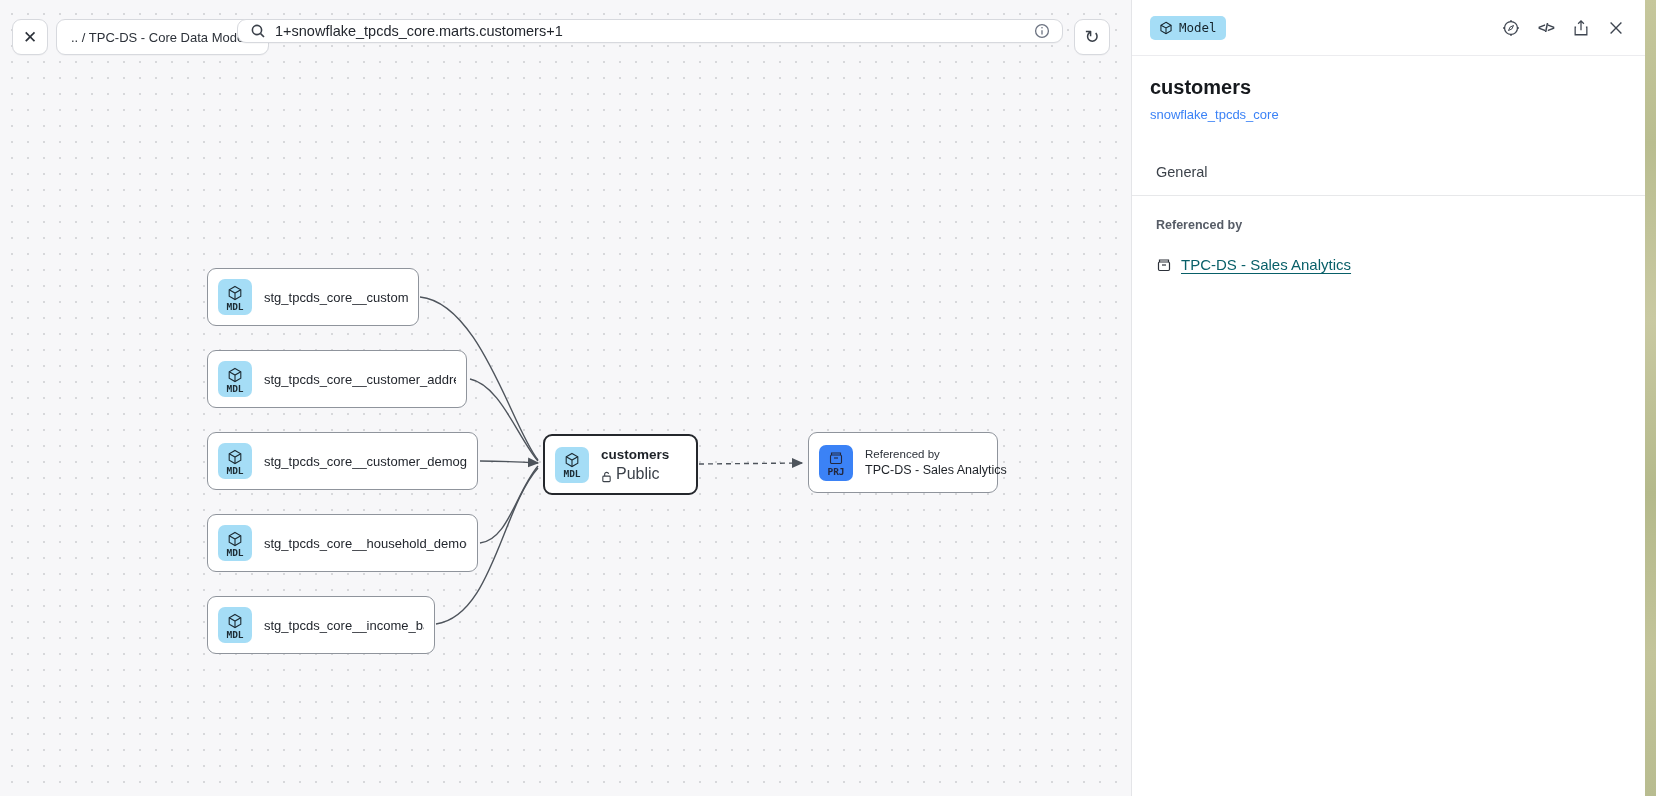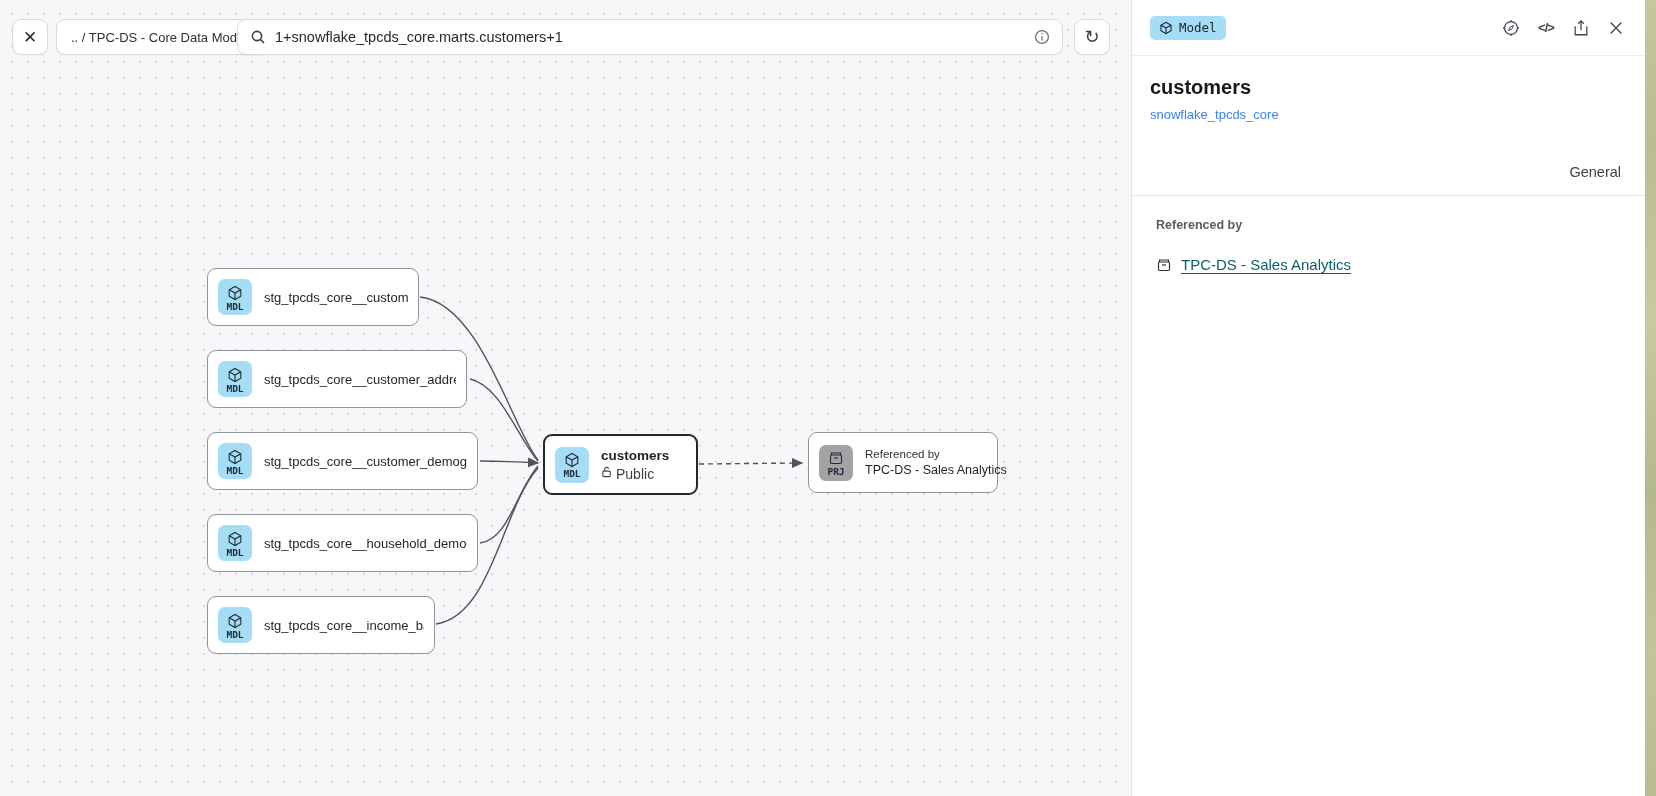"1+snowflake_tpcds_core.marts.customers+1" .searchbar { height: 36px -> 24px }
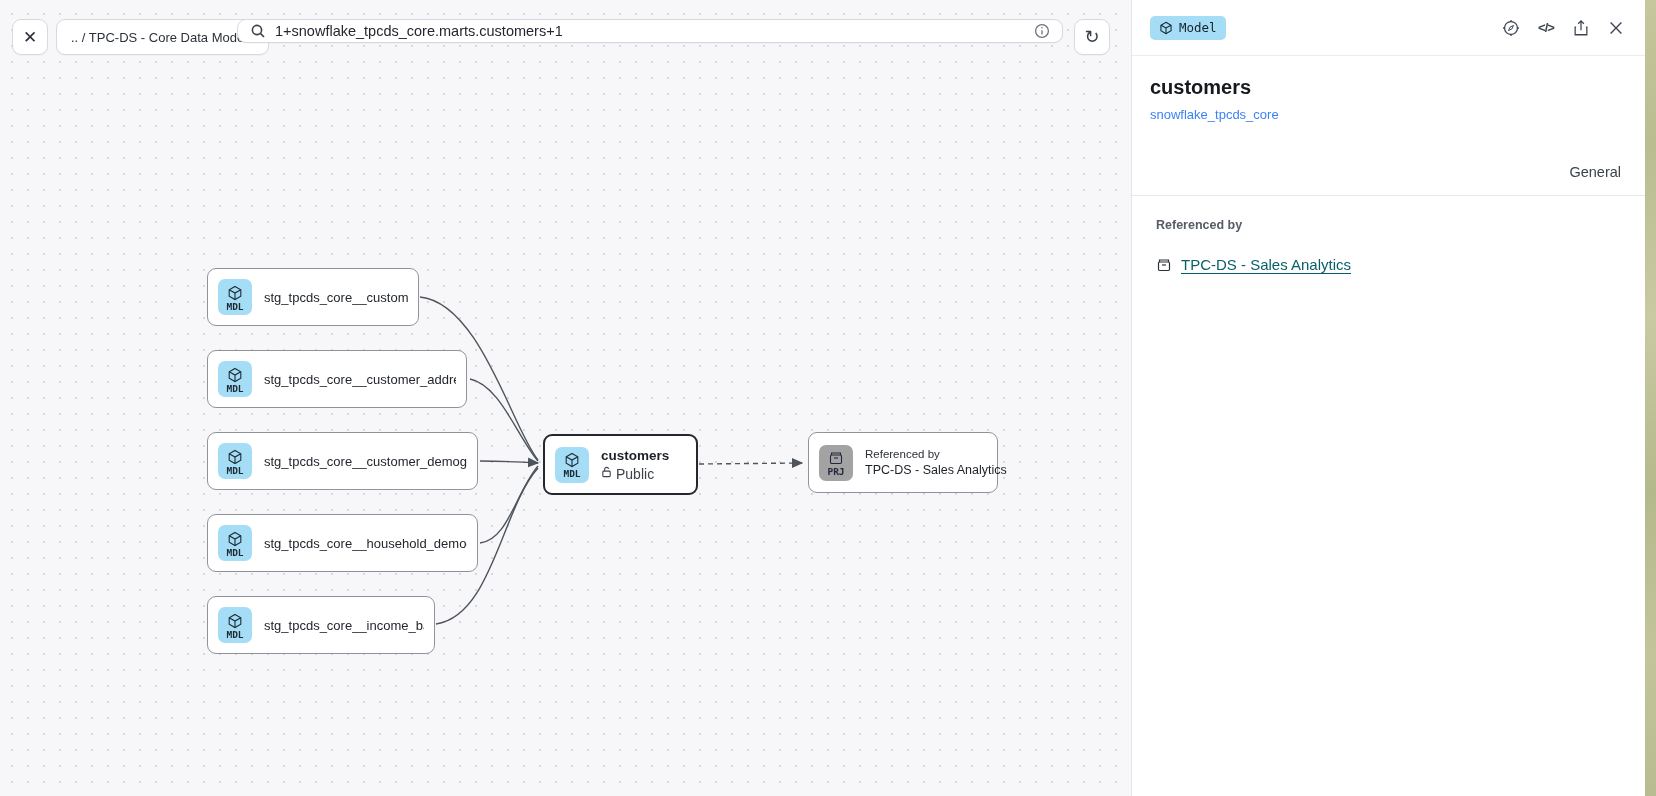"General" .tabs { justify-content: flex-end -> none }
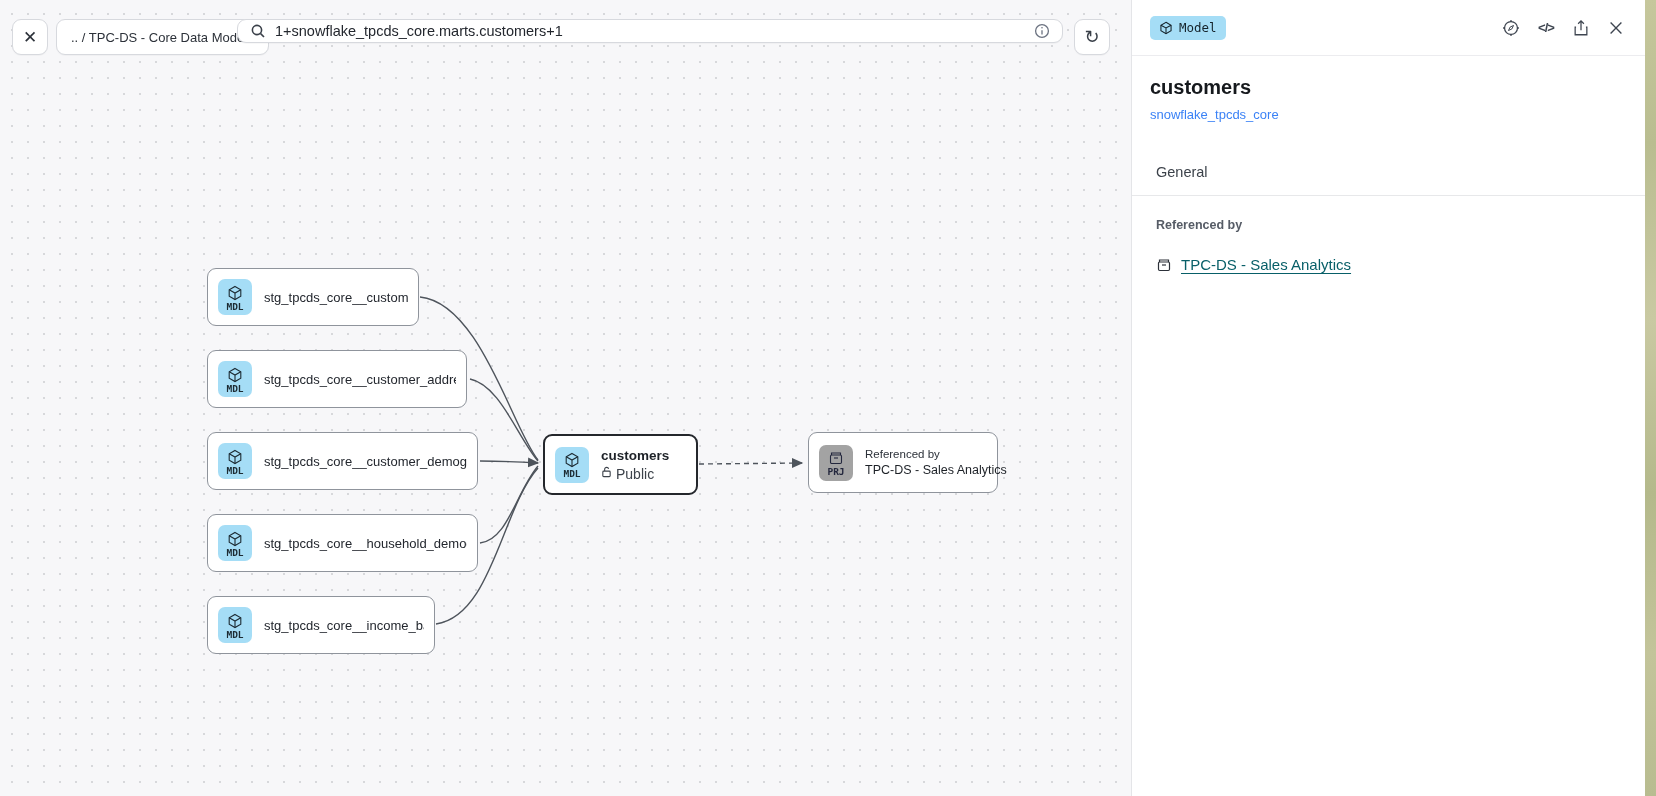"Public" .node-sub { align-items: flex-start -> flex-end; font-size: 14px -> 16px }
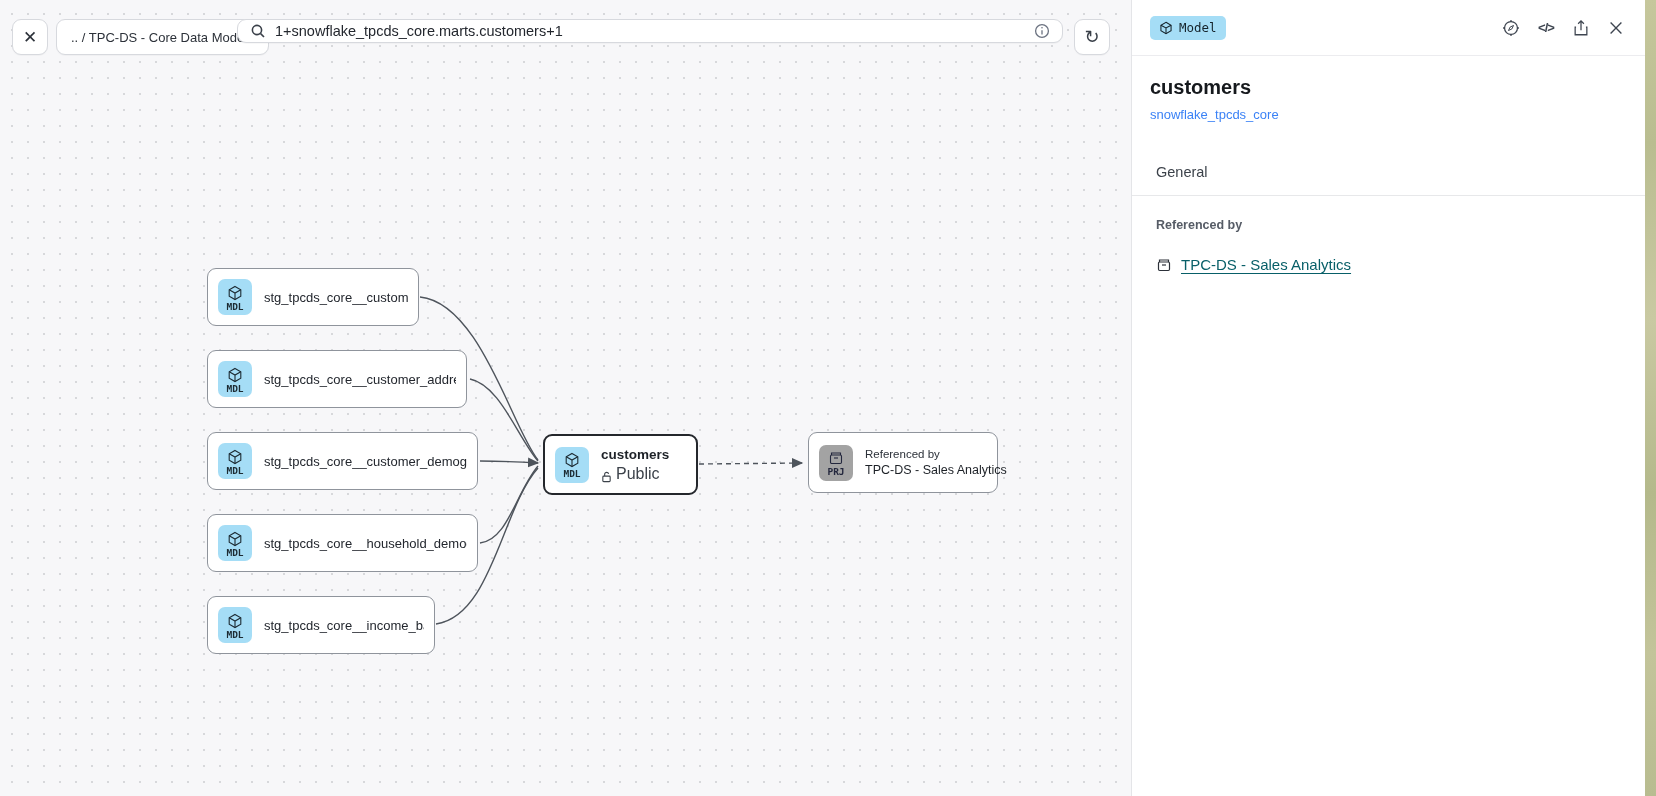"PRJ" .badge-prj { background: #a3a3a3 -> #3b82f6 }
